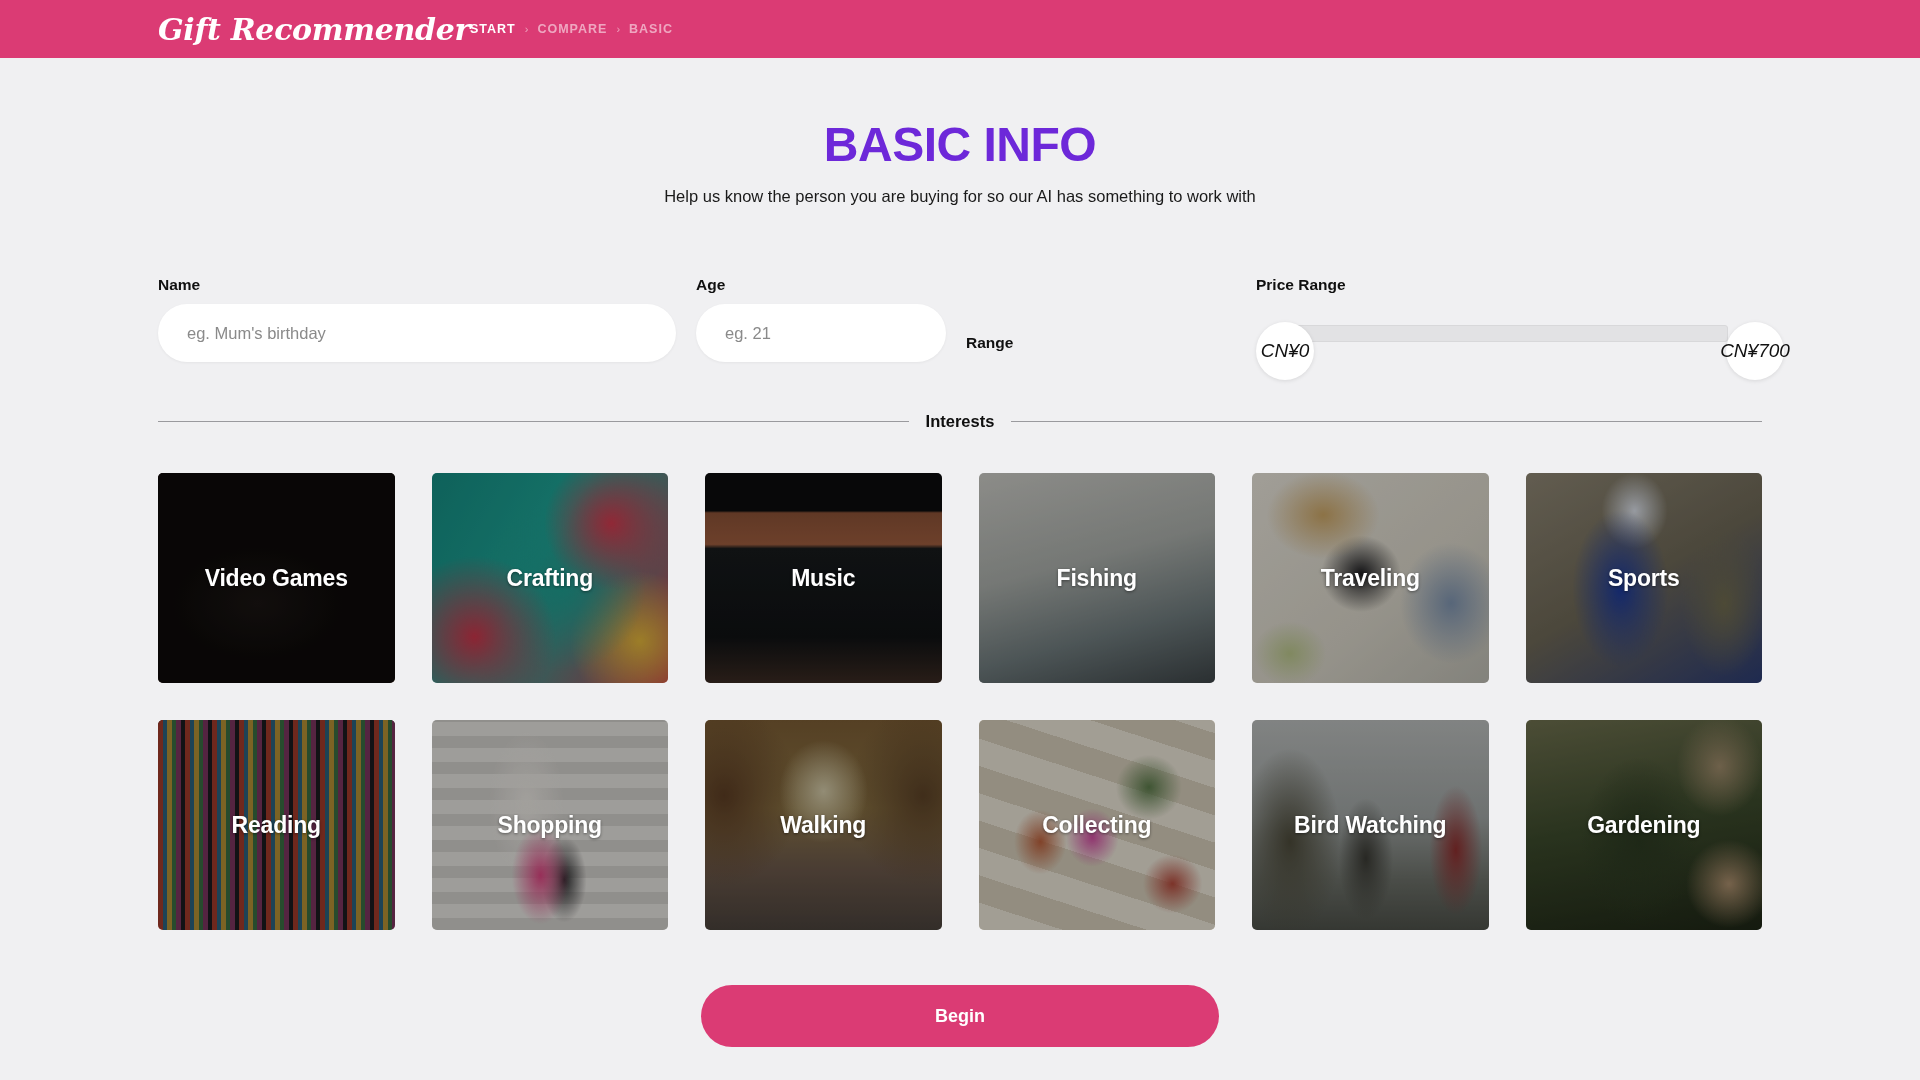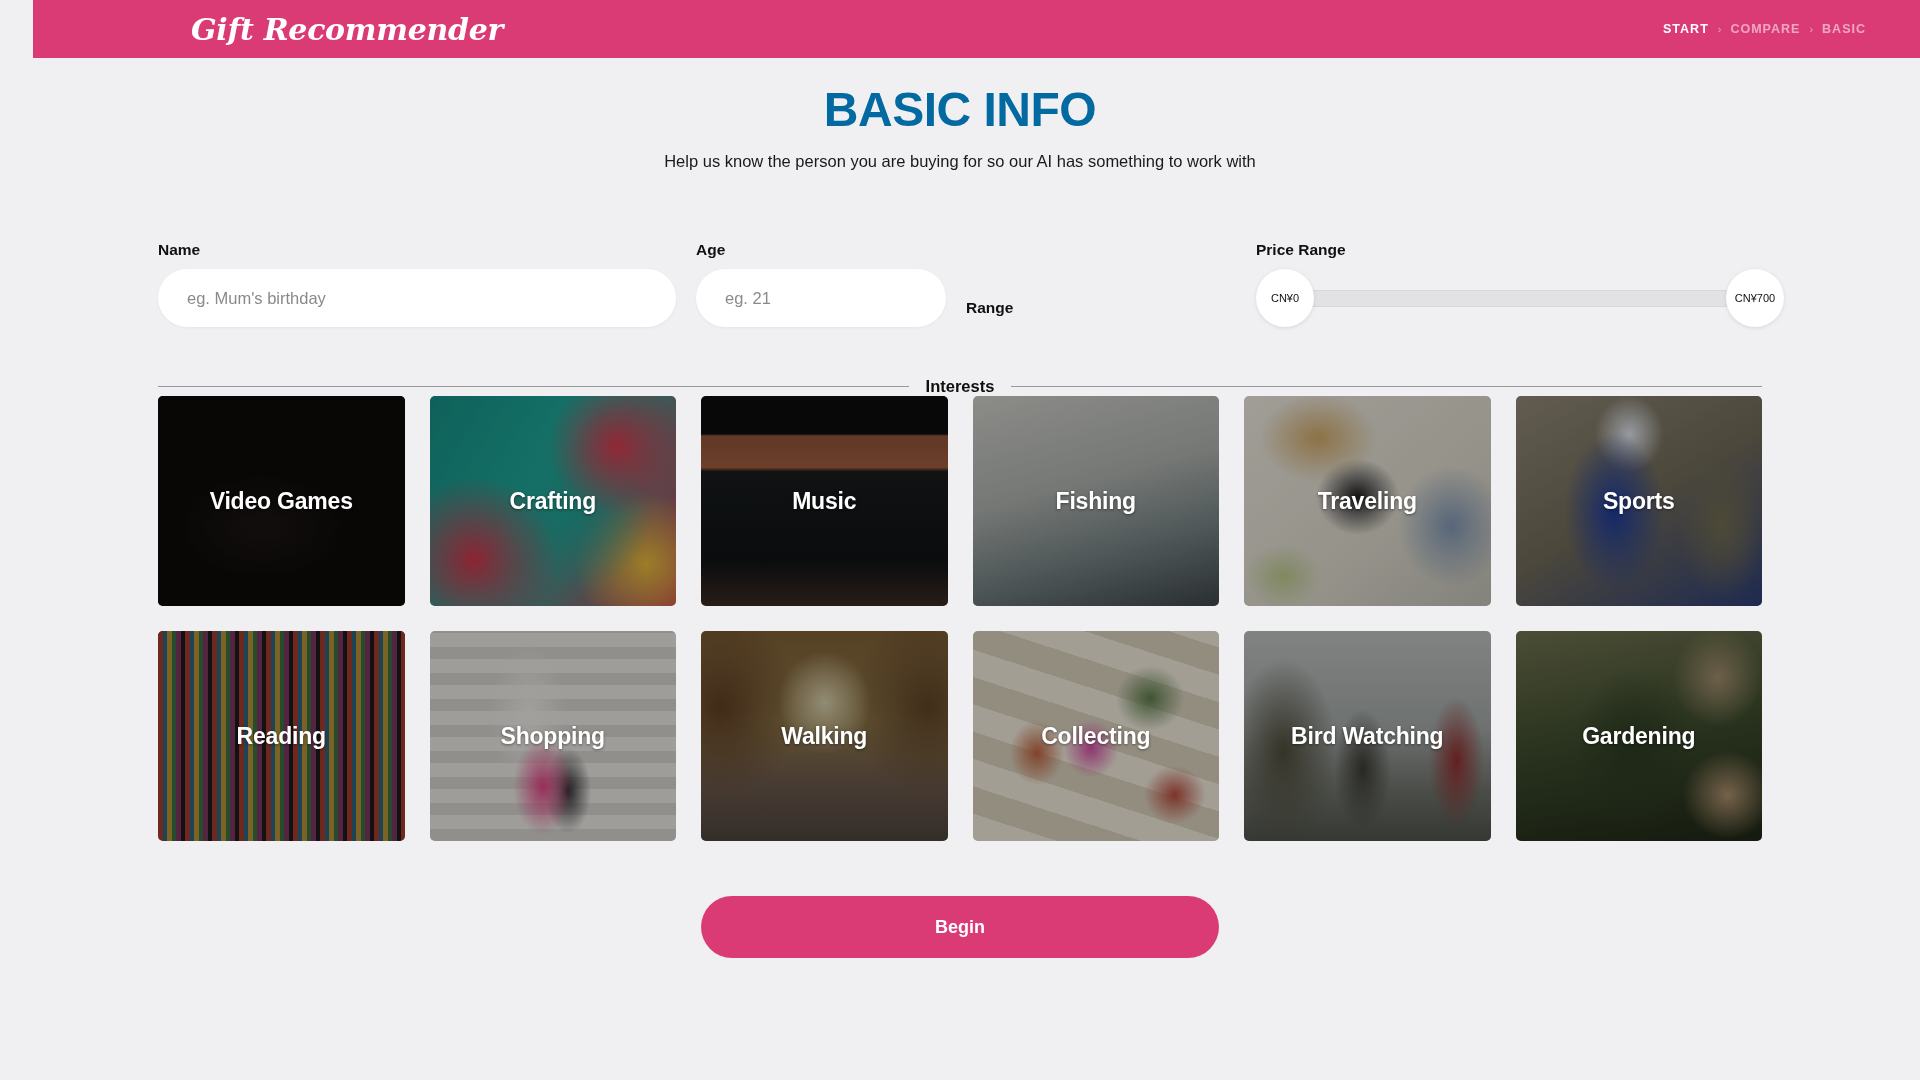"Gift Recommender" .header { justify-content: space-between -> none; margin-left: 33px -> none }
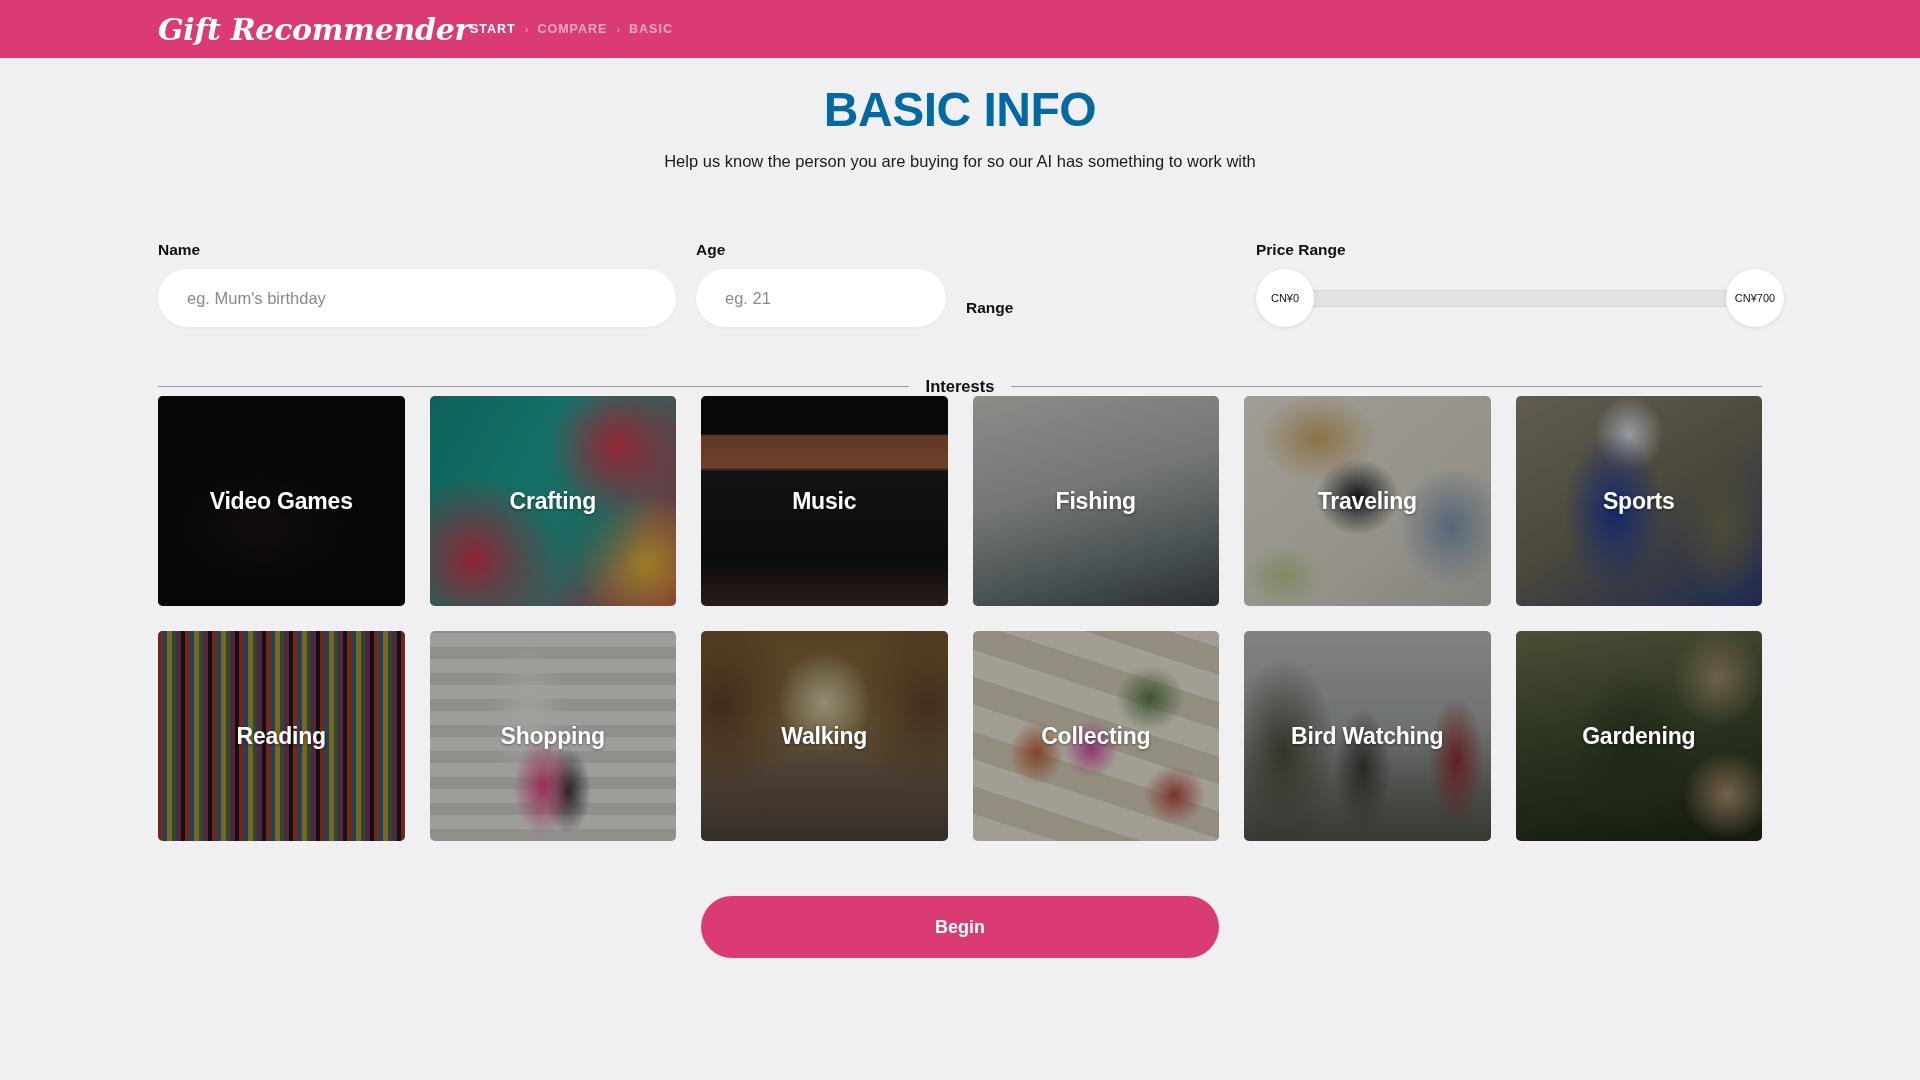"BASIC INFO" .title { color: #0369a1 -> #6d28d9; margin-top: 24px -> 59px }
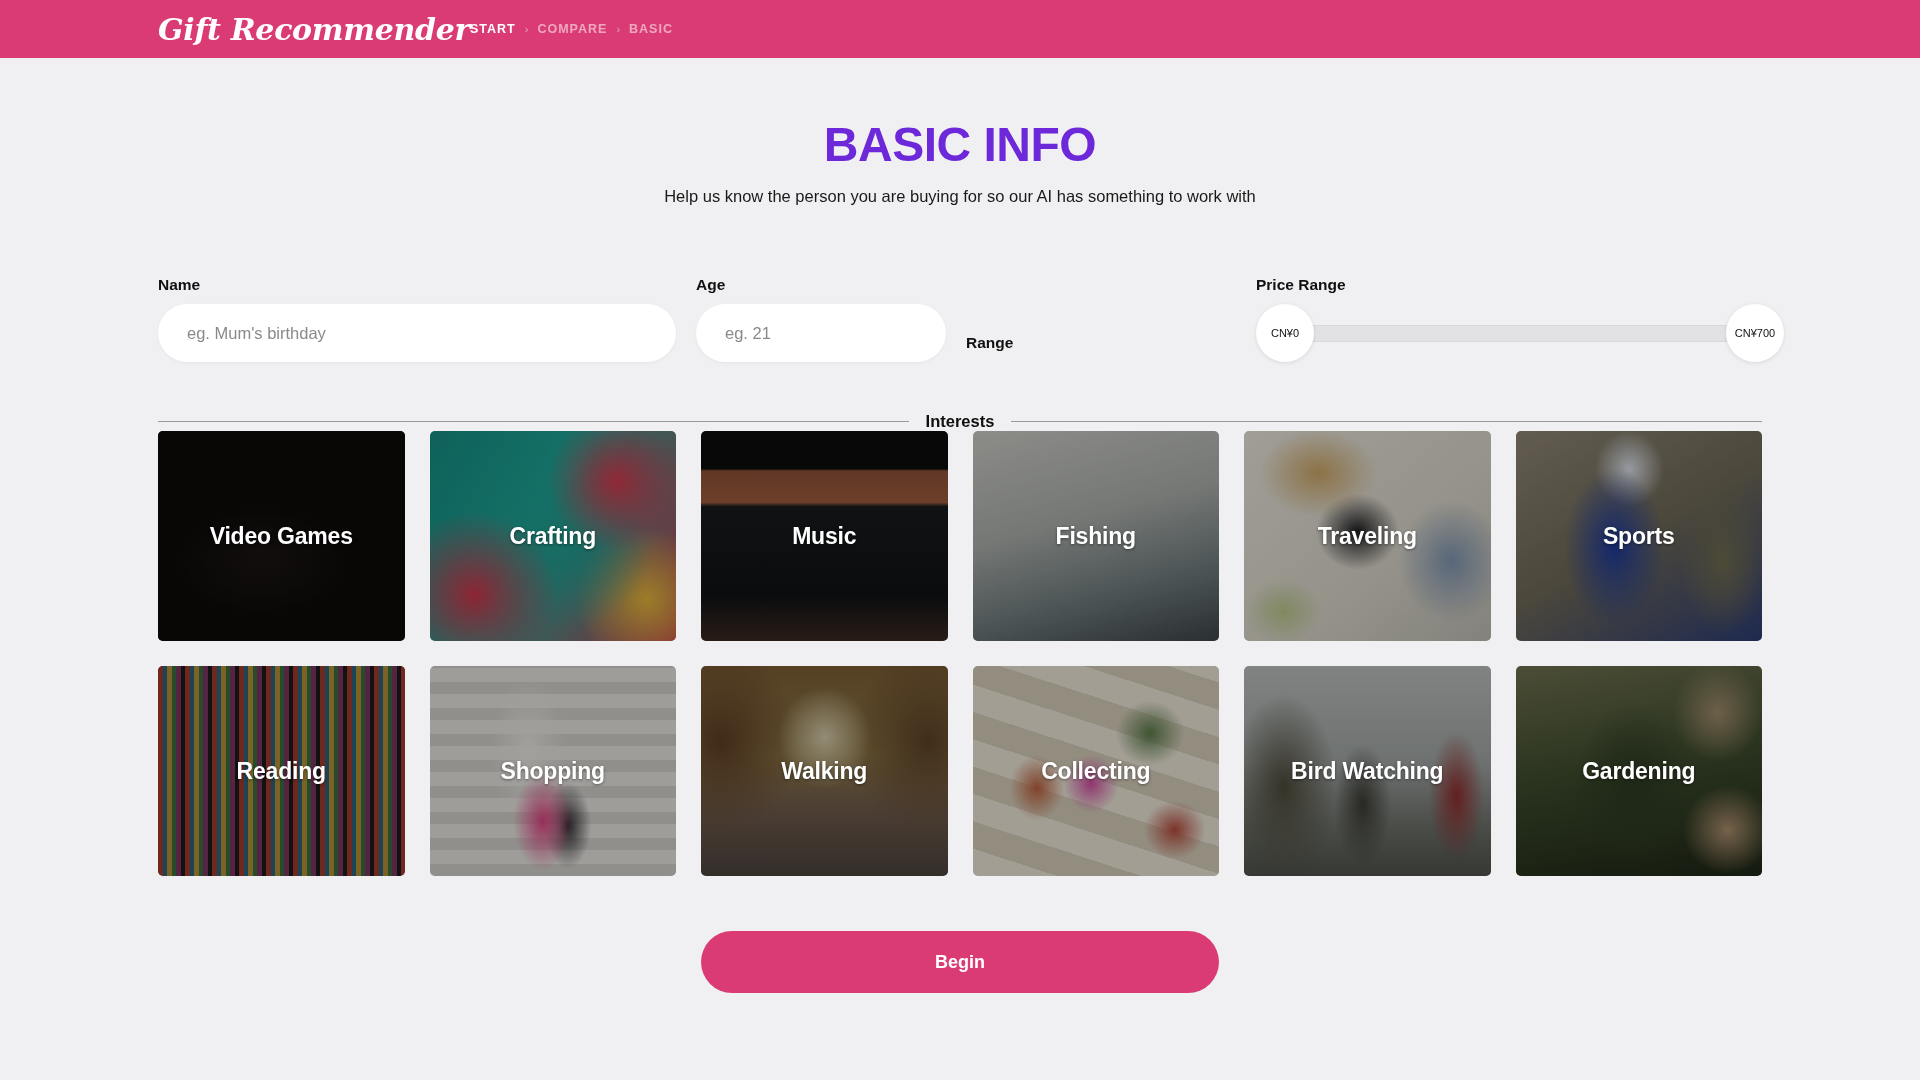"CN¥0" .handle { font-size: 11px -> 19px; font-style: none -> italic; top: 0 -> 18px }
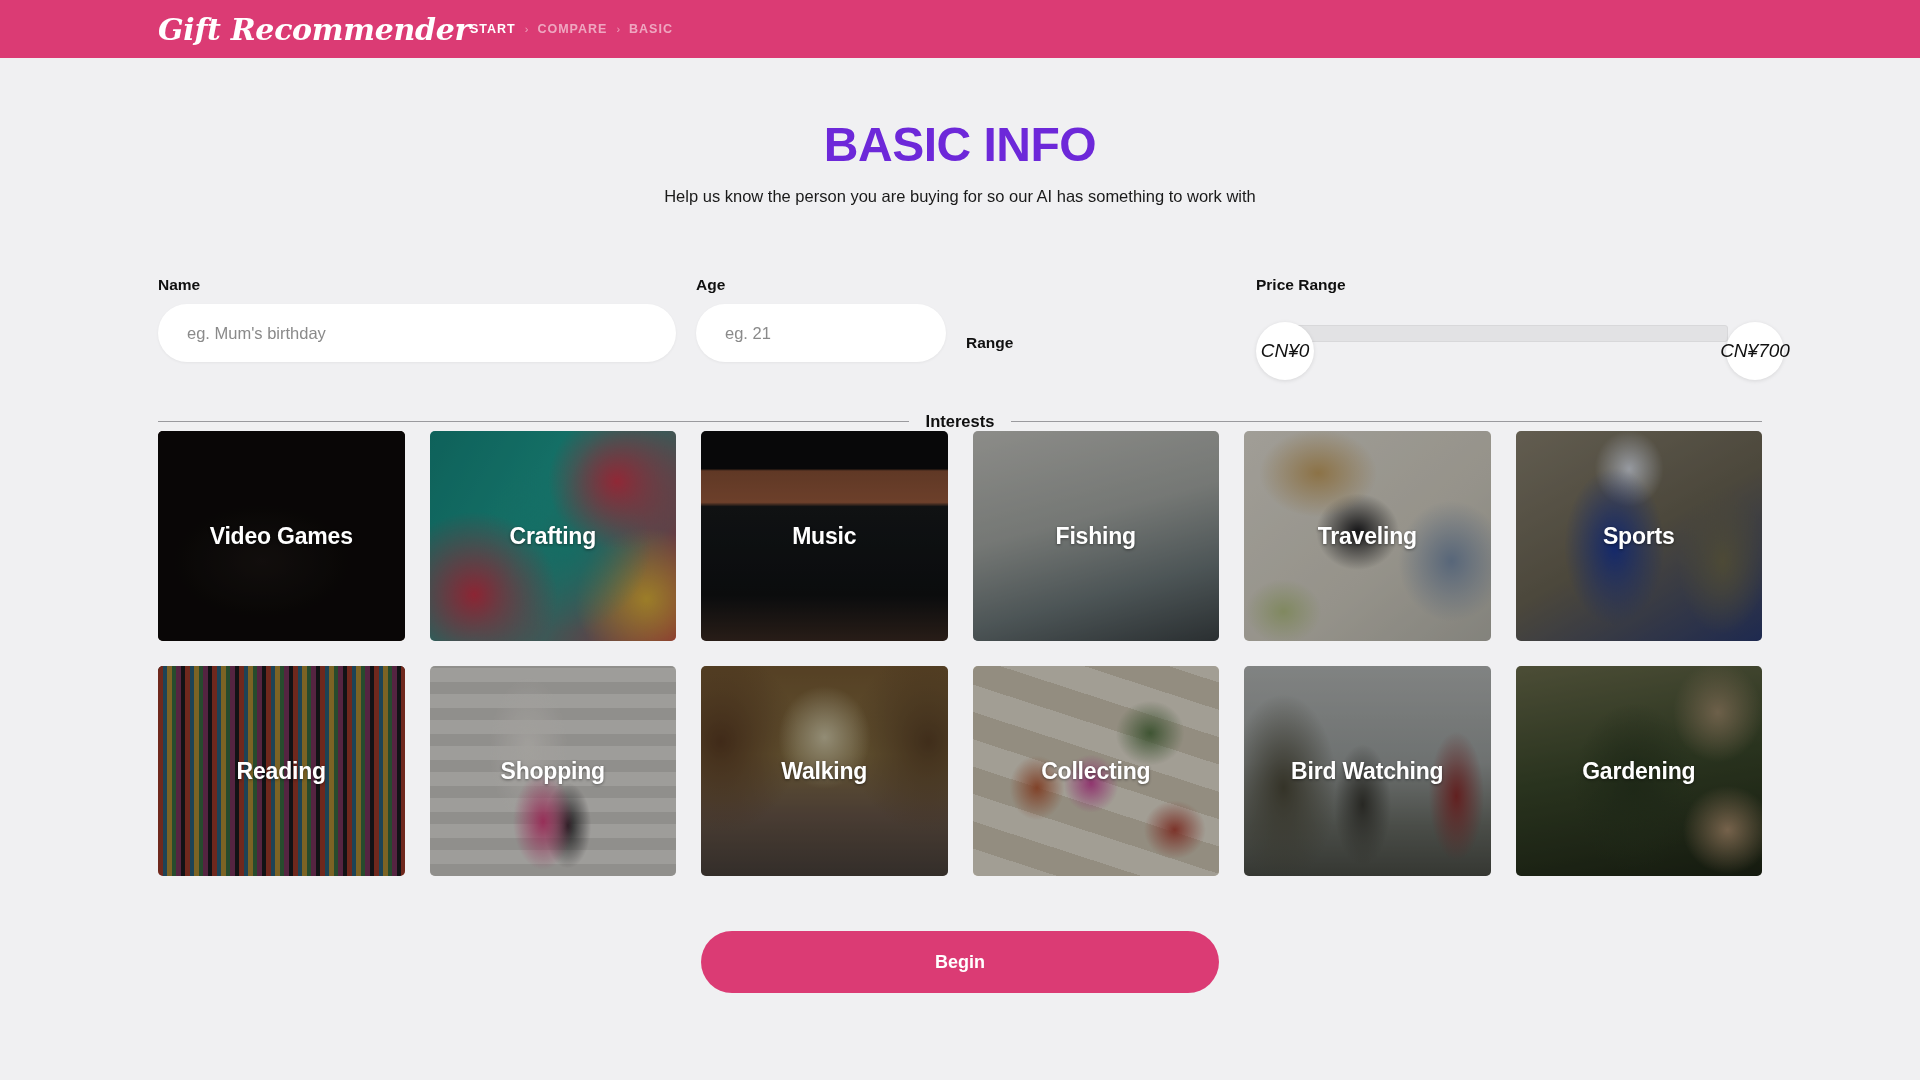"Video Games" .grid { gap: 25px -> 37px; margin-top: none -> 42px }
